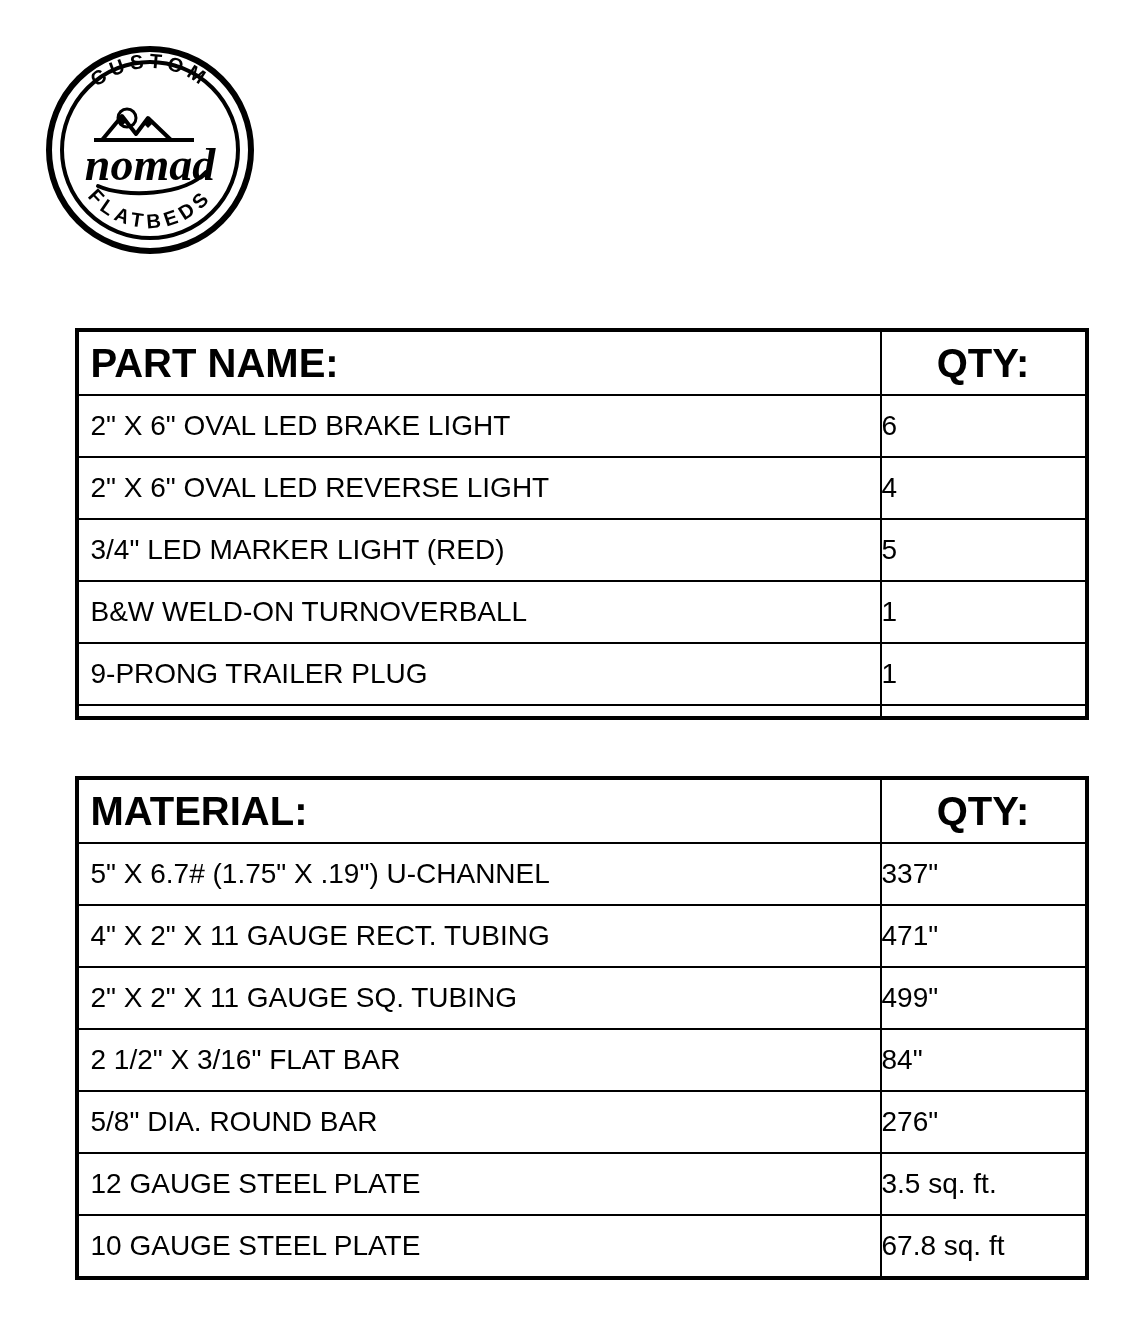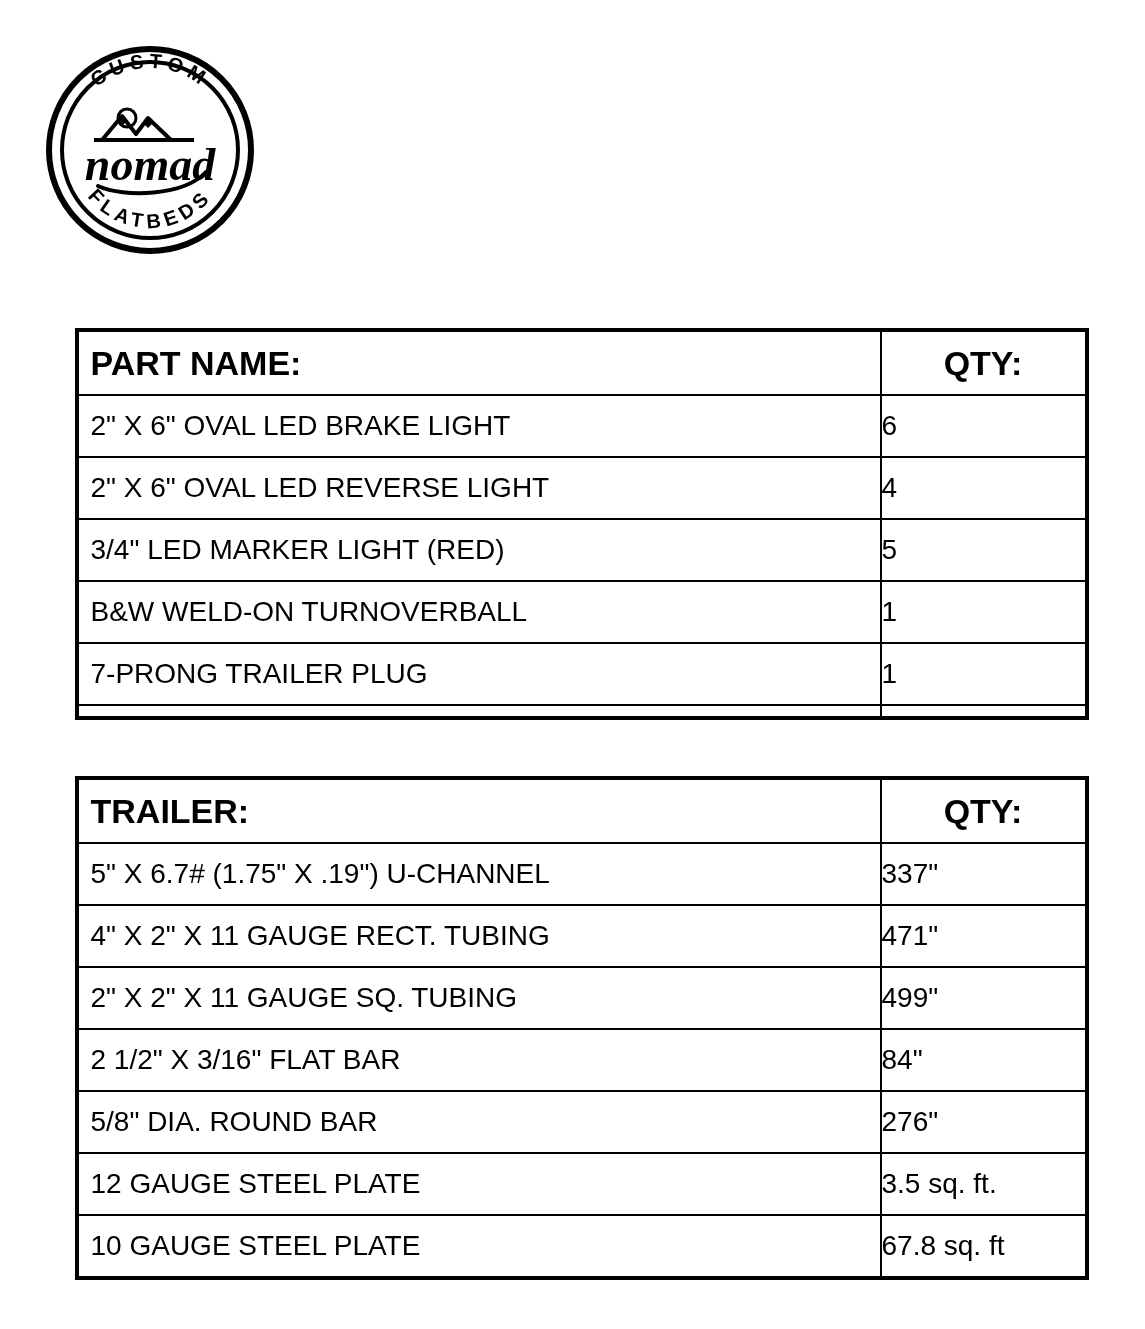"PART NAME:" .head-row td, .head-row th { font-size: 34px -> 40px }
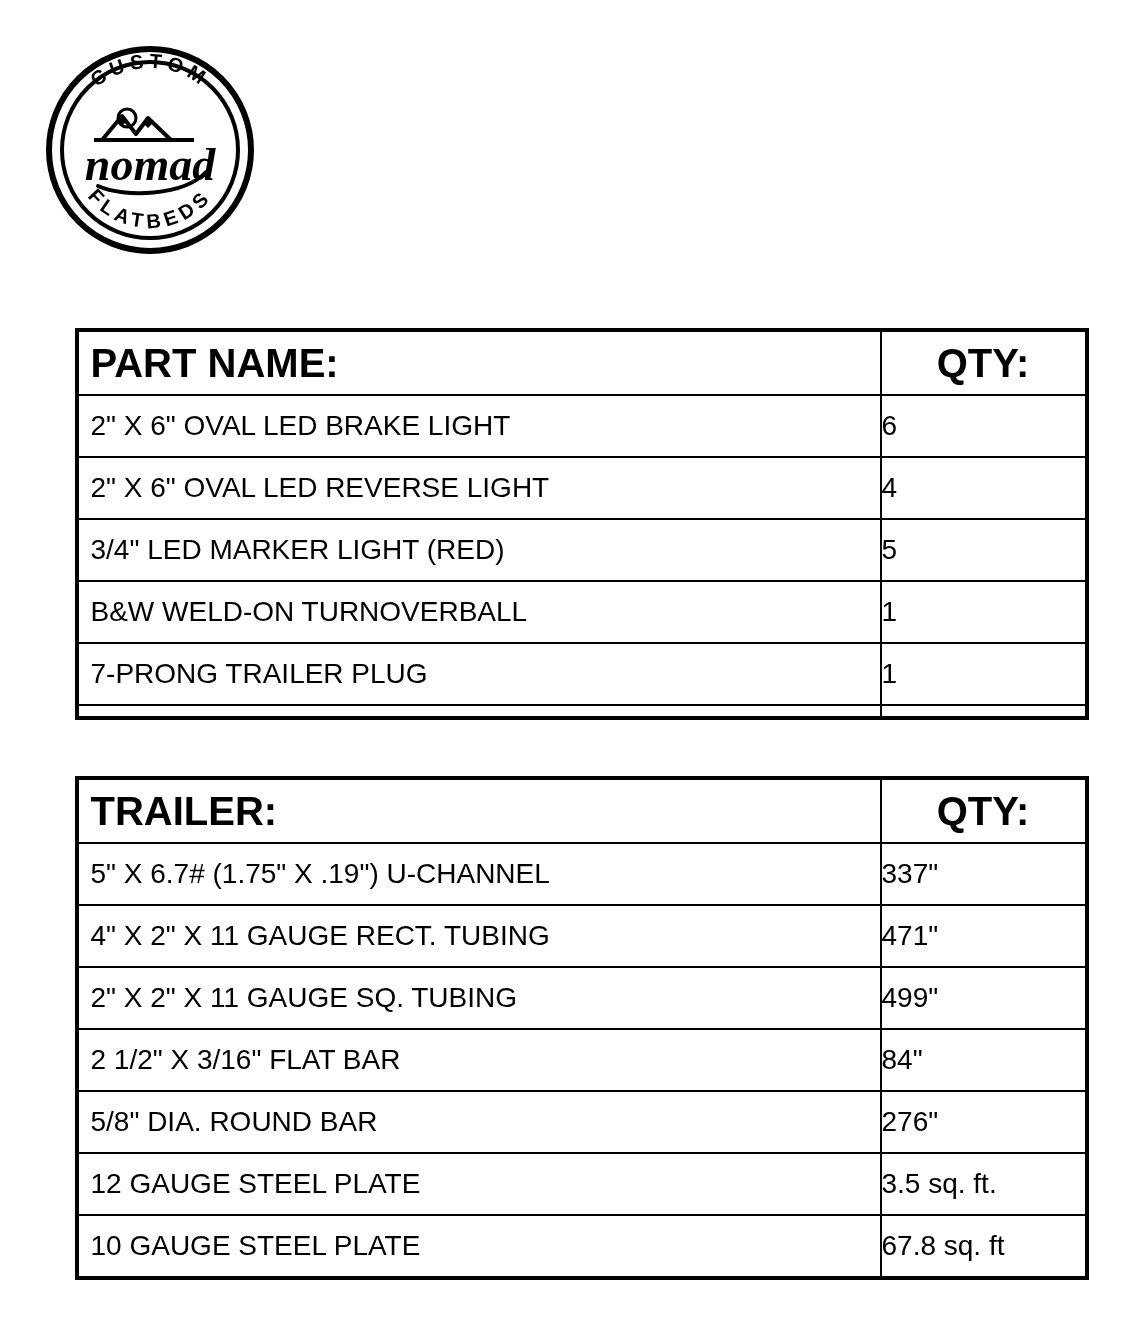"7-PRONG TRAILER PLUG" td.c-name { text: 7-PRONG -> 9-PRONG }
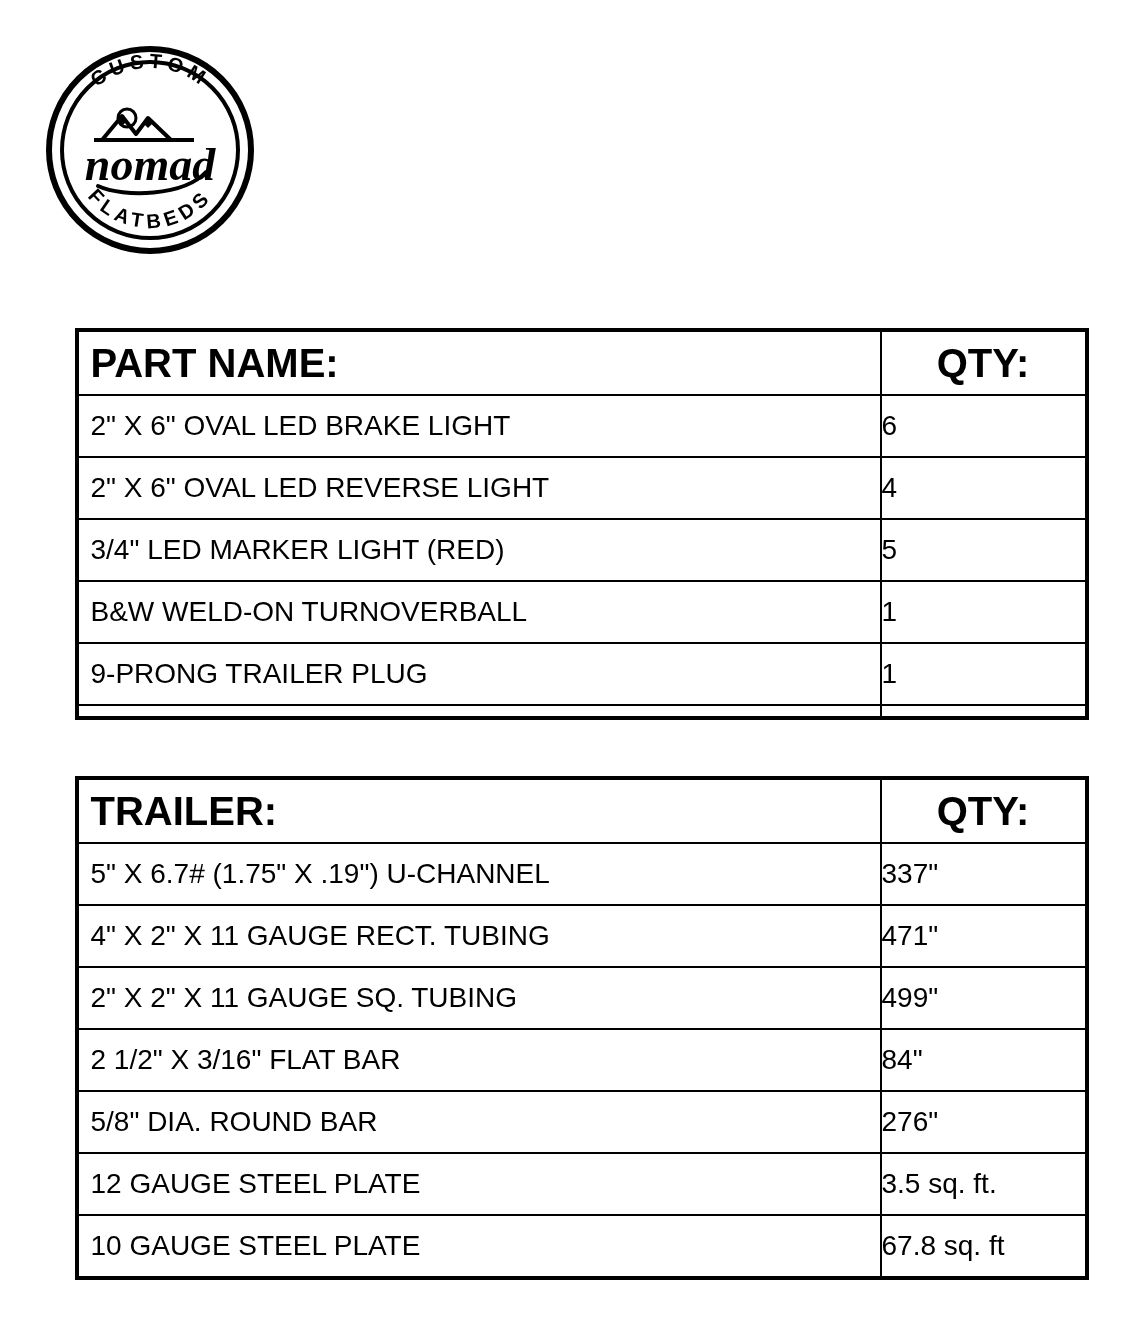"TRAILER:" th.c-name { text: TRAILER -> MATERIAL }
